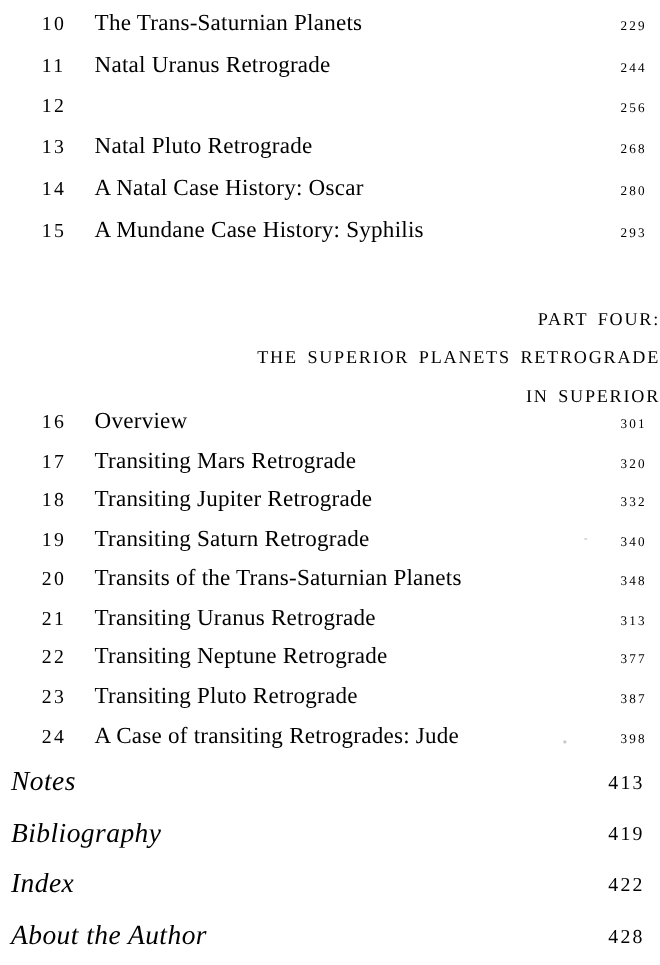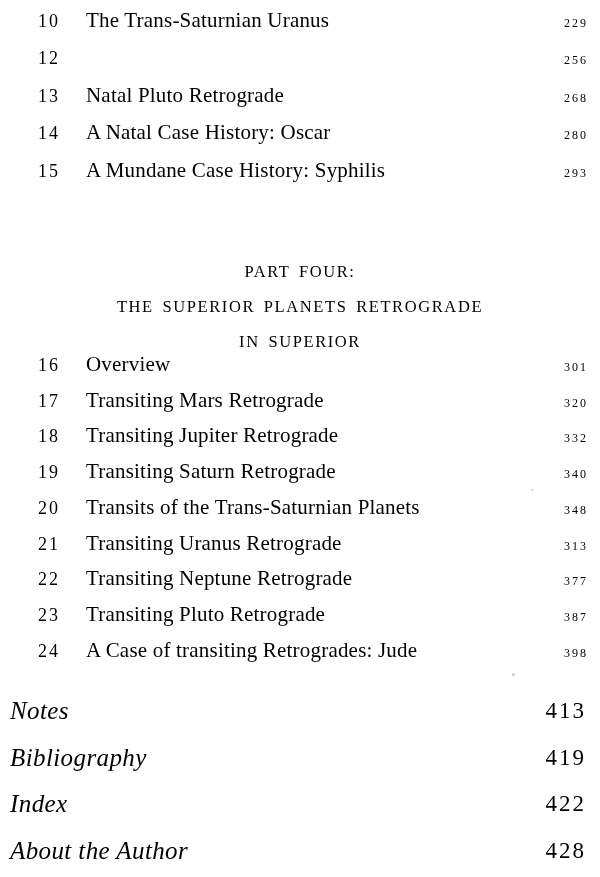"The Trans-Saturnian Uranus" span.title { text: Uranus -> Planets }
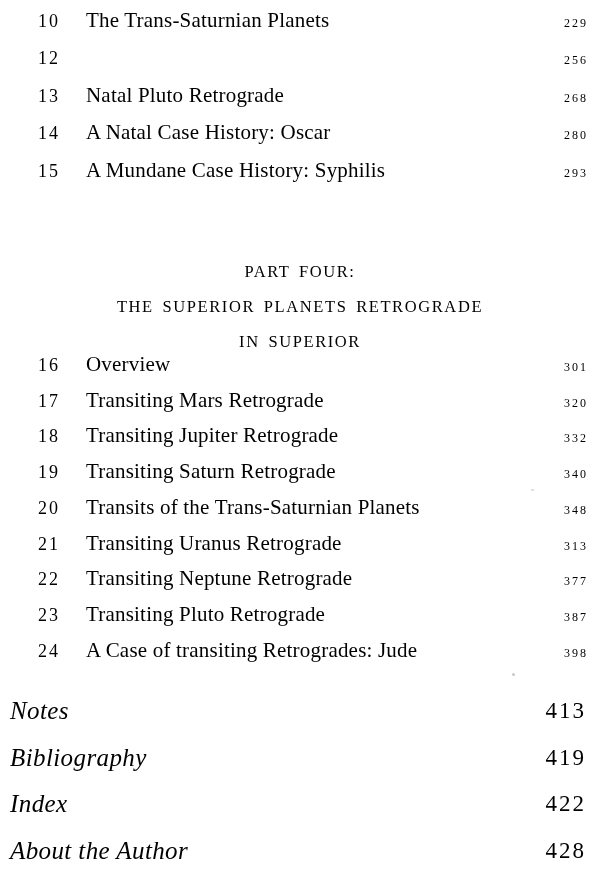"11" div.chapter-row { html: none -> <div> <span>11</span> <span>Natal Uranus Retrograde</span> <span>244</span> </div> }
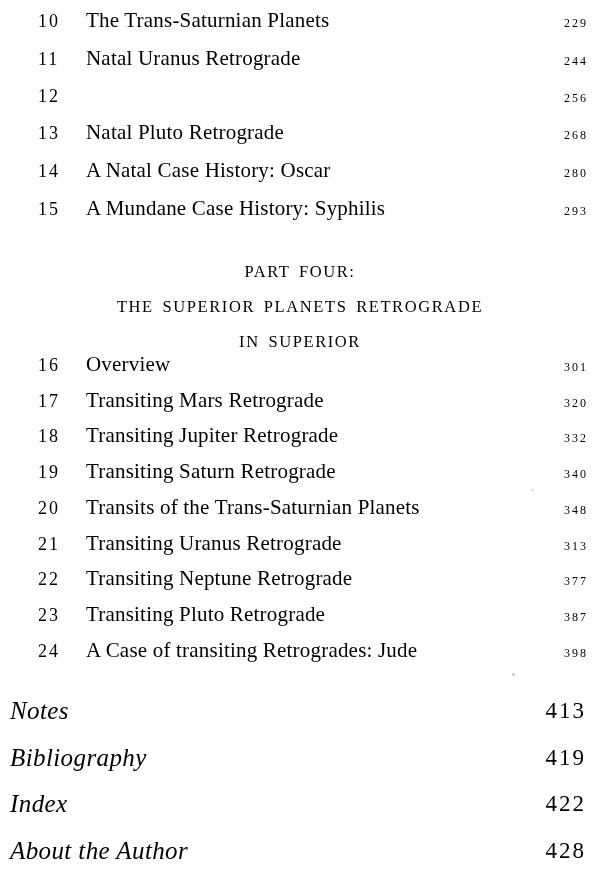"PART FOUR:" .part-heading { text-align: center -> right; top: 254px -> 272px }
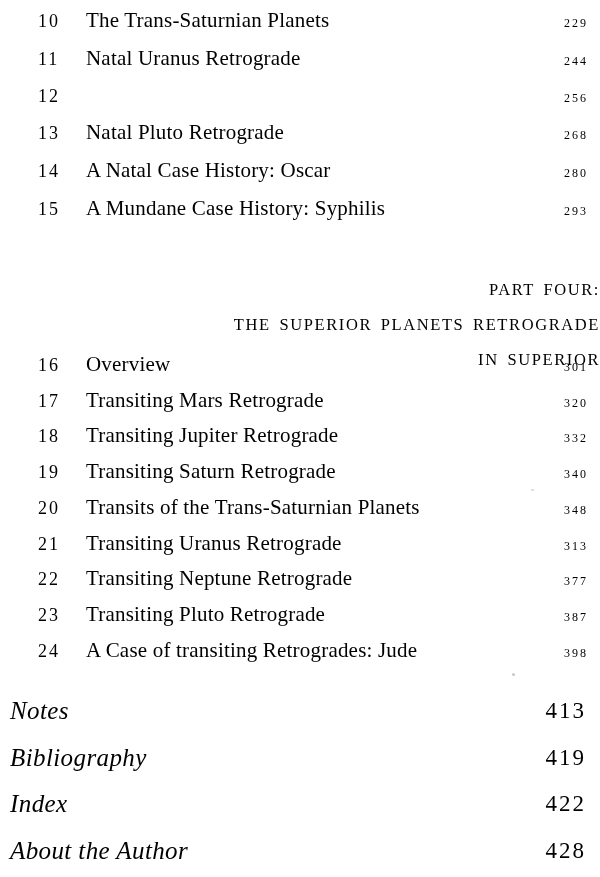"16" .sec2 { top: 348px -> 366px }
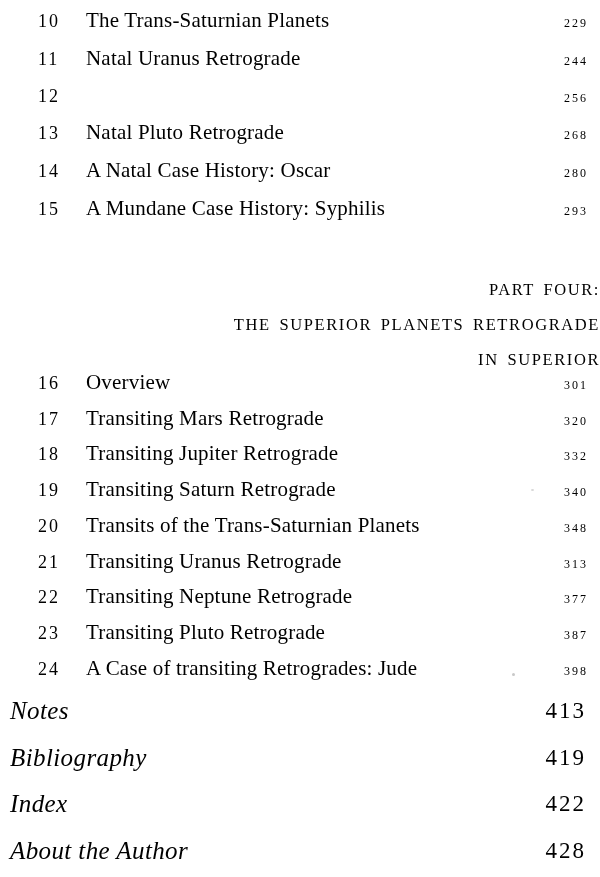"413" .end-row .page-num { font-size: 23px -> 18px }
